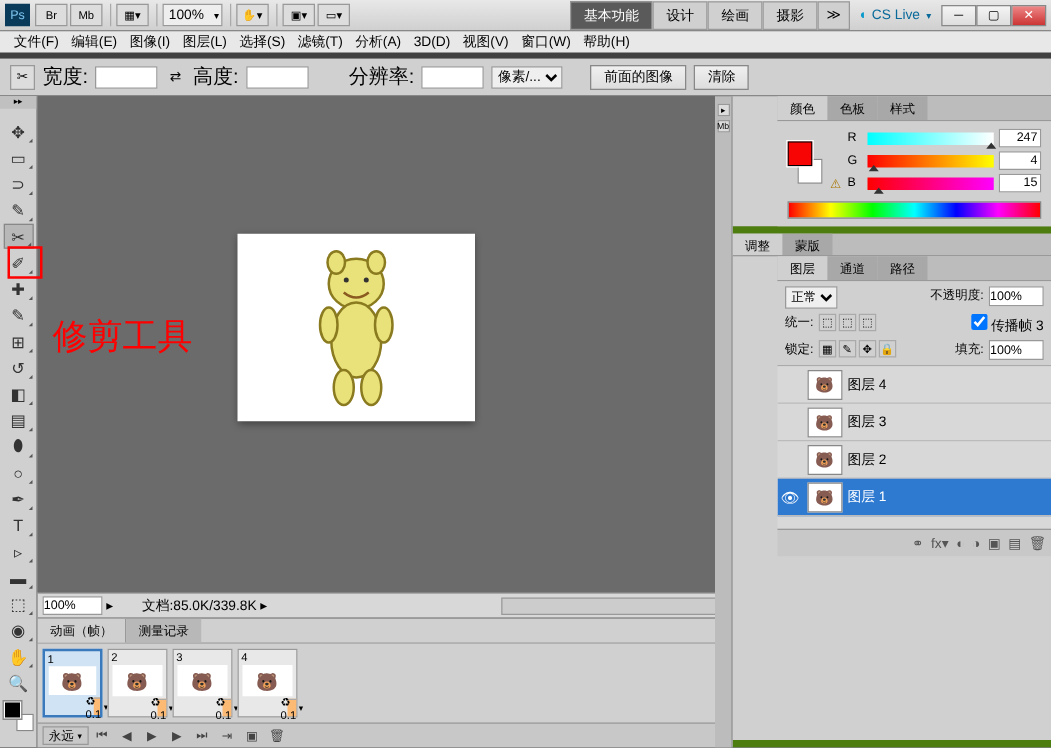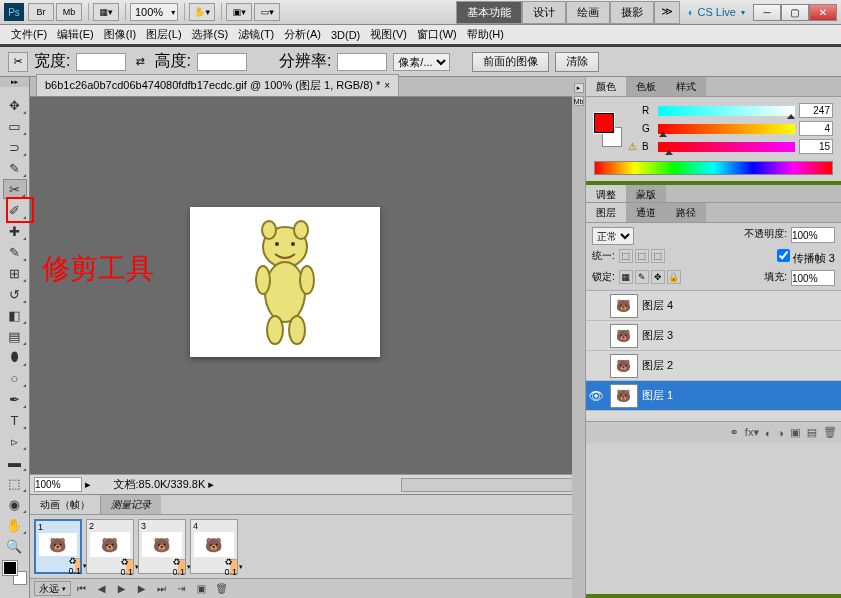"文件(F)" .menubar { border-bottom: 3px solid #404040 -> 5px solid #404040 }
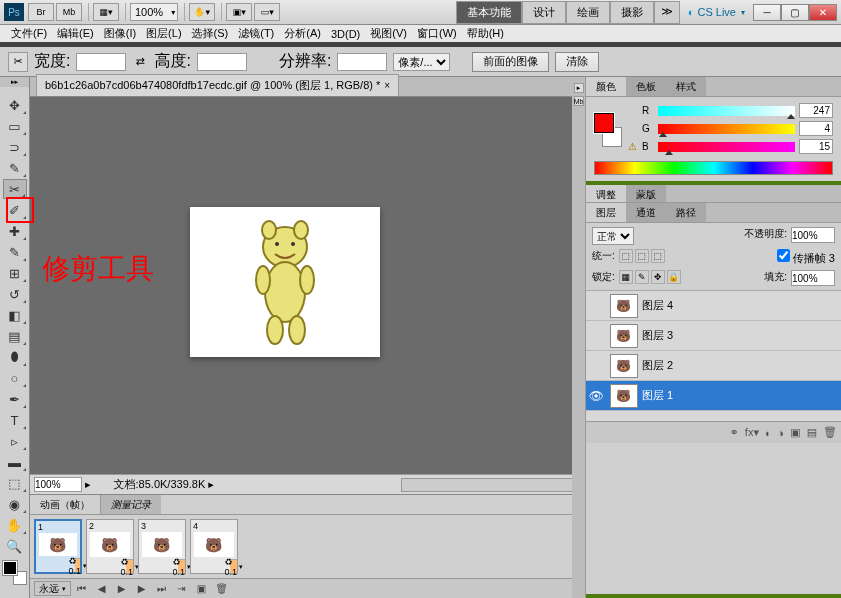"b6b1c26a0b7cd06b474080fdfb17ecdc.gif @" div.doc-tabs { html: <div> <div> <span>b6b1c26a0b7cd06b474080fdfb17ecdc.gif @ 100% (图层 1, RGB/8) *</span> <span>×</span> </div> </div> -> none }
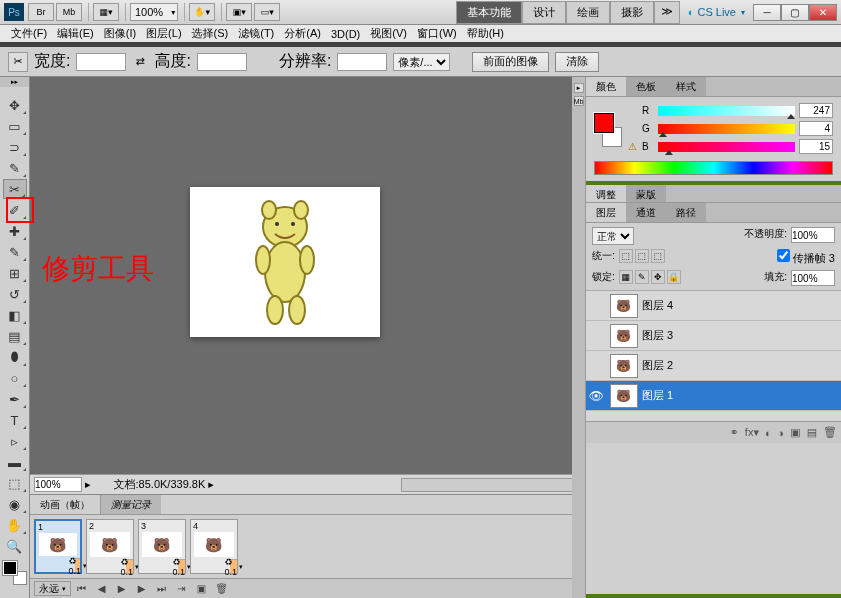"颜色" .panel { border-bottom: 4px solid #4d7c0f -> 6px solid #4d7c0f; padding-left: none -> 36px }
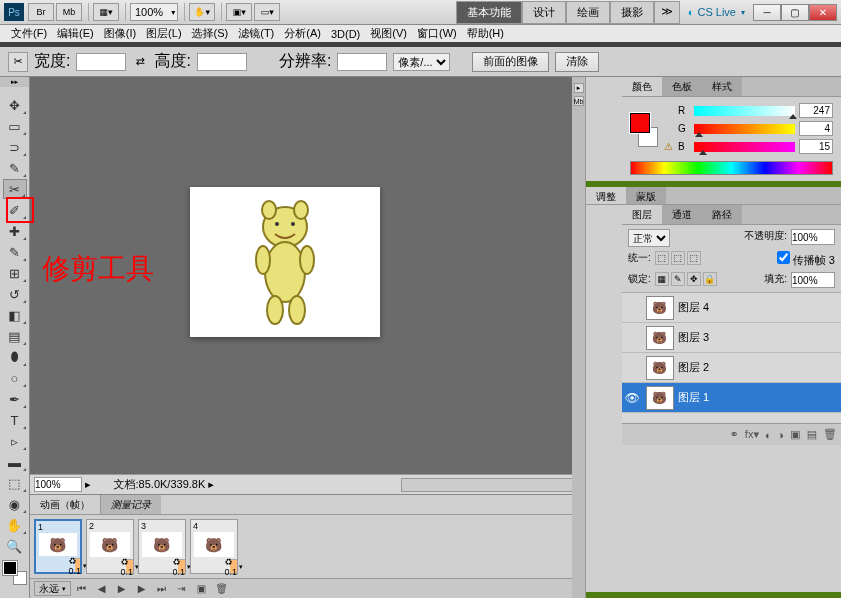"测量记录" .anim-tab:not(.active) { font-style: italic -> none }
